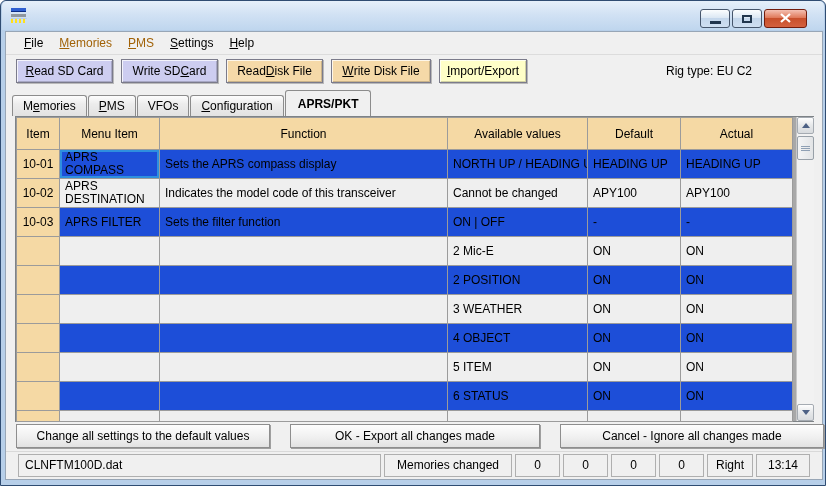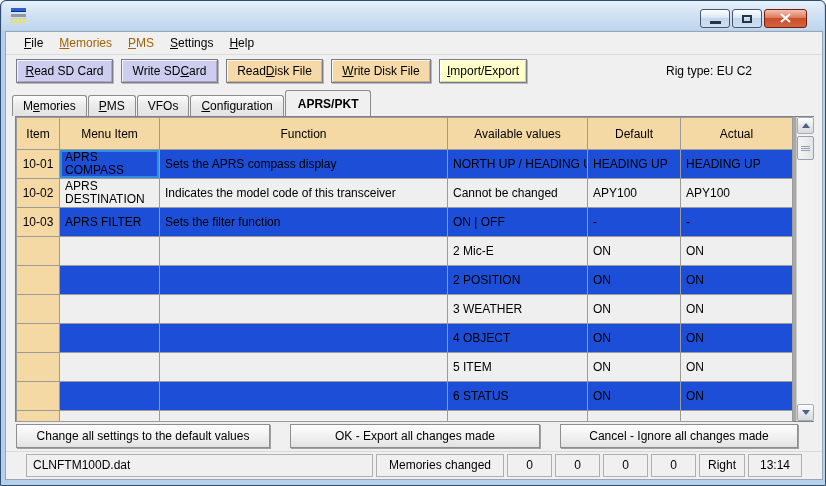"Cancel - Ignore all changes" button.fbtn { width: 238px -> 264px }
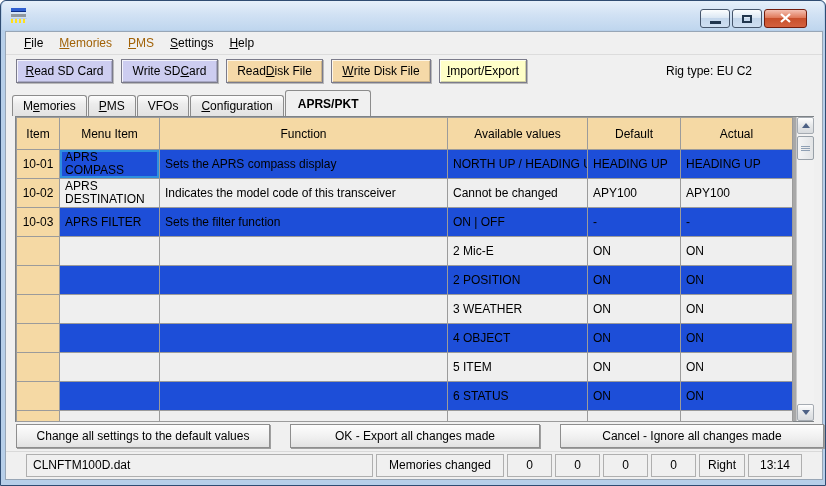"CLNFTM100D.dat" .statusbar { padding: 0 20px -> 0 12px }
